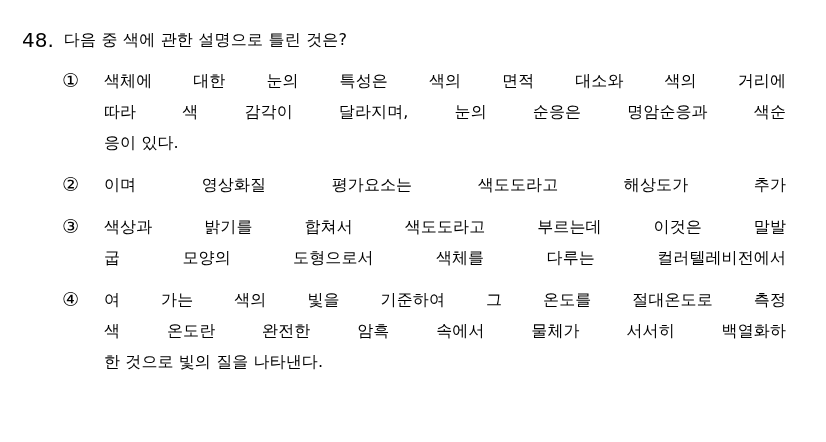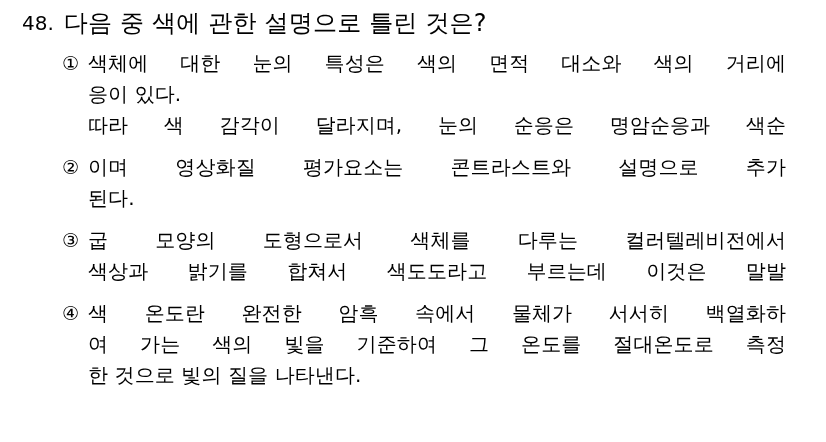"48." .q-stem { margin-top: none -> 17px }
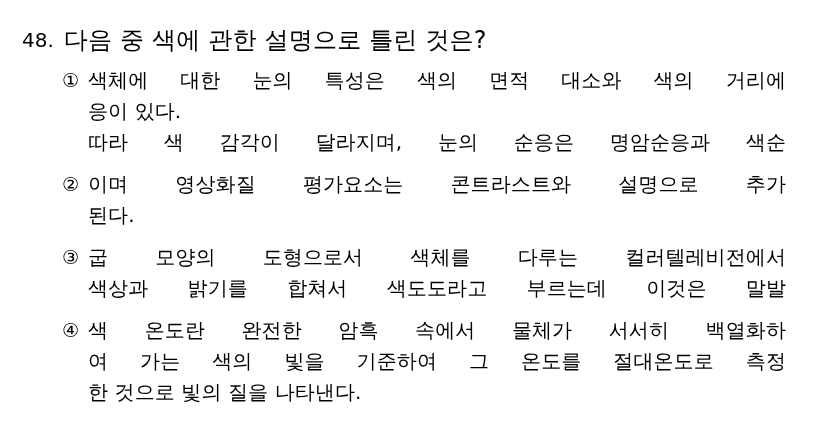"다음 중 색에 관한 설명으로" .q-text { font-size: 24px -> 16px }
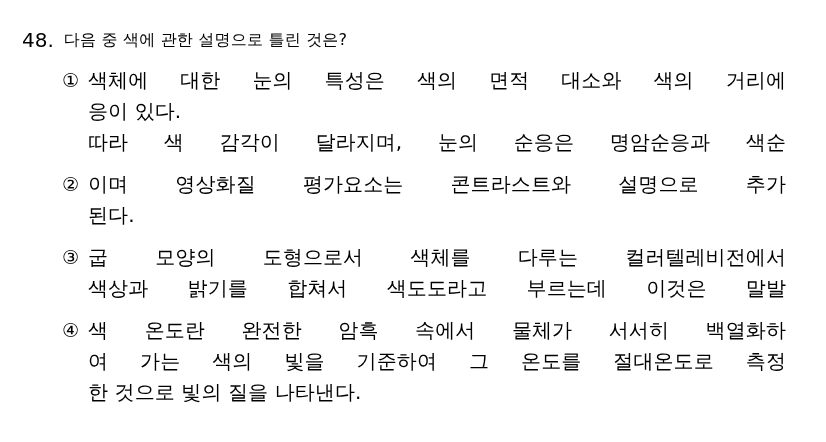"색체에 대한 눈의 특성은 색의" .choice-body { font-size: 20px -> 16px; margin-left: none -> 16px }
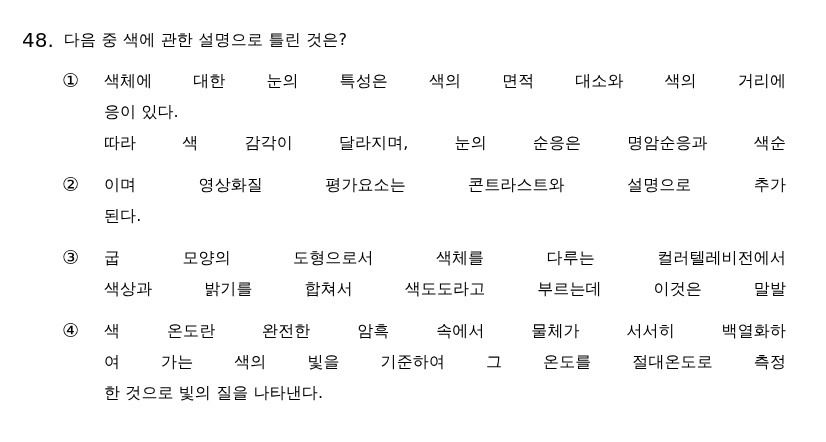"응이 있다." span.line { order: before "따라 색 감각이 달라지며, 눈의" -> after "따라 색 감각이 달라지며, 눈의" }
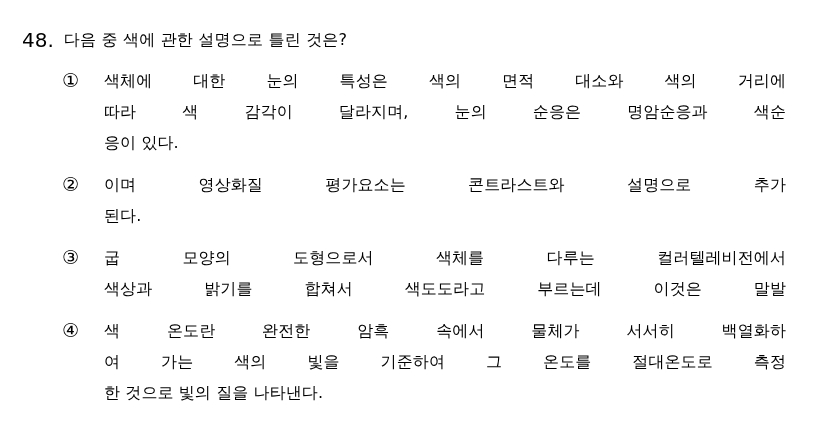"이며 영상화질 평가요소는 콘트라스트와 설명으로" span.line { text: 콘트라스트와 설명으로 -> 색도도라고 해상도가 }
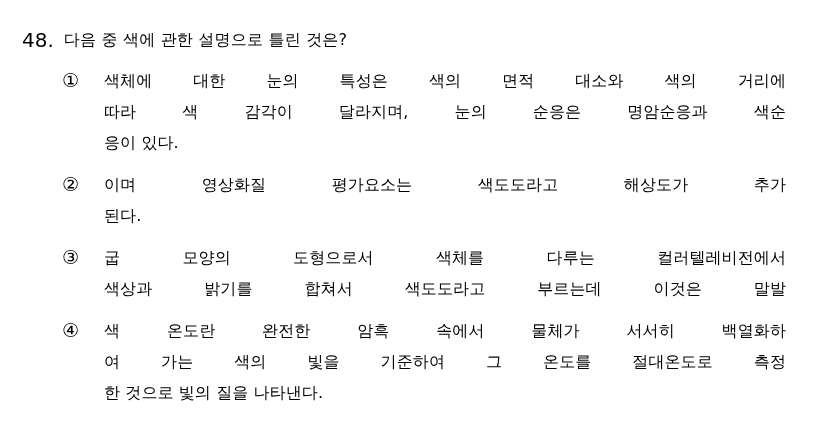"된다." span.line { html: <span>된다.</span> -> none }
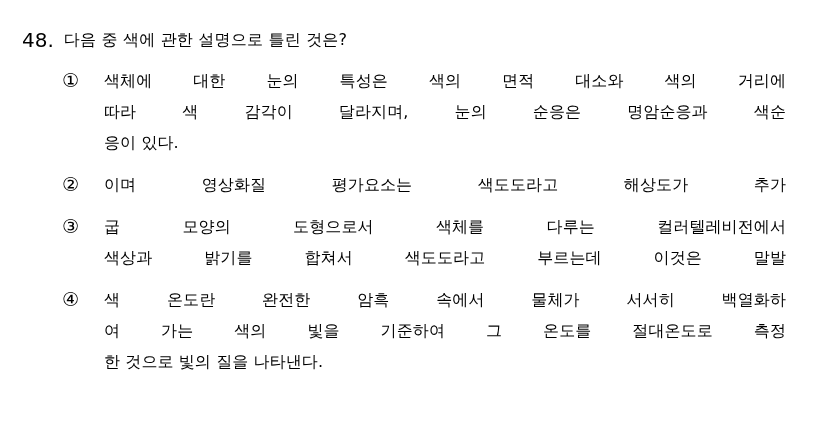"굽 모양의 도형으로서 색체를 다루는" span.line { order: before "색상과 밝기를 합쳐서 색도도라고 부르는데" -> after "색상과 밝기를 합쳐서 색도도라고 부르는데" }
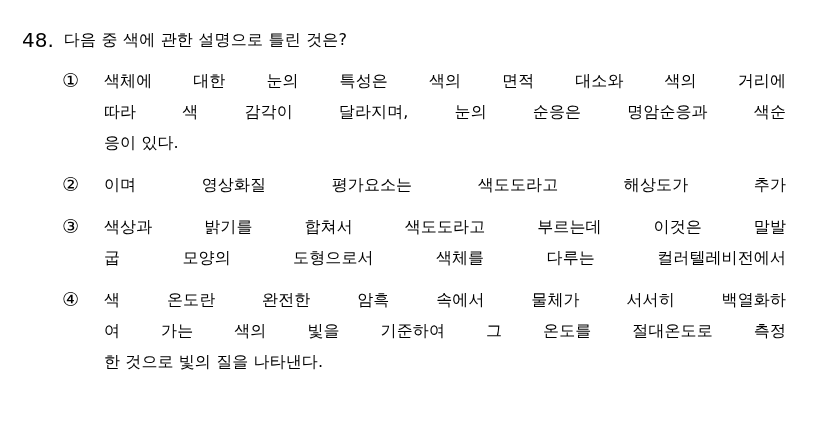"색 온도란 완전한 암흑 속에서" span.line { order: before "여 가는 색의 빛을 기준하여" -> after "여 가는 색의 빛을 기준하여" }
